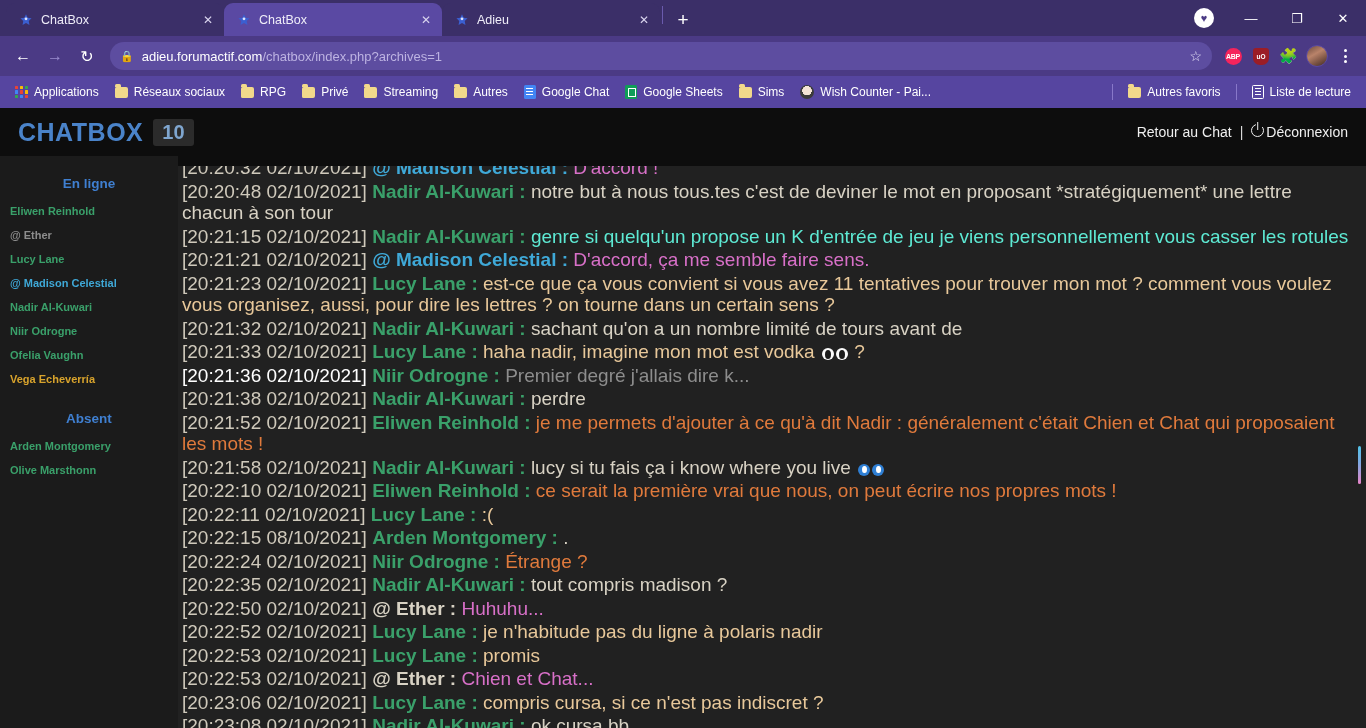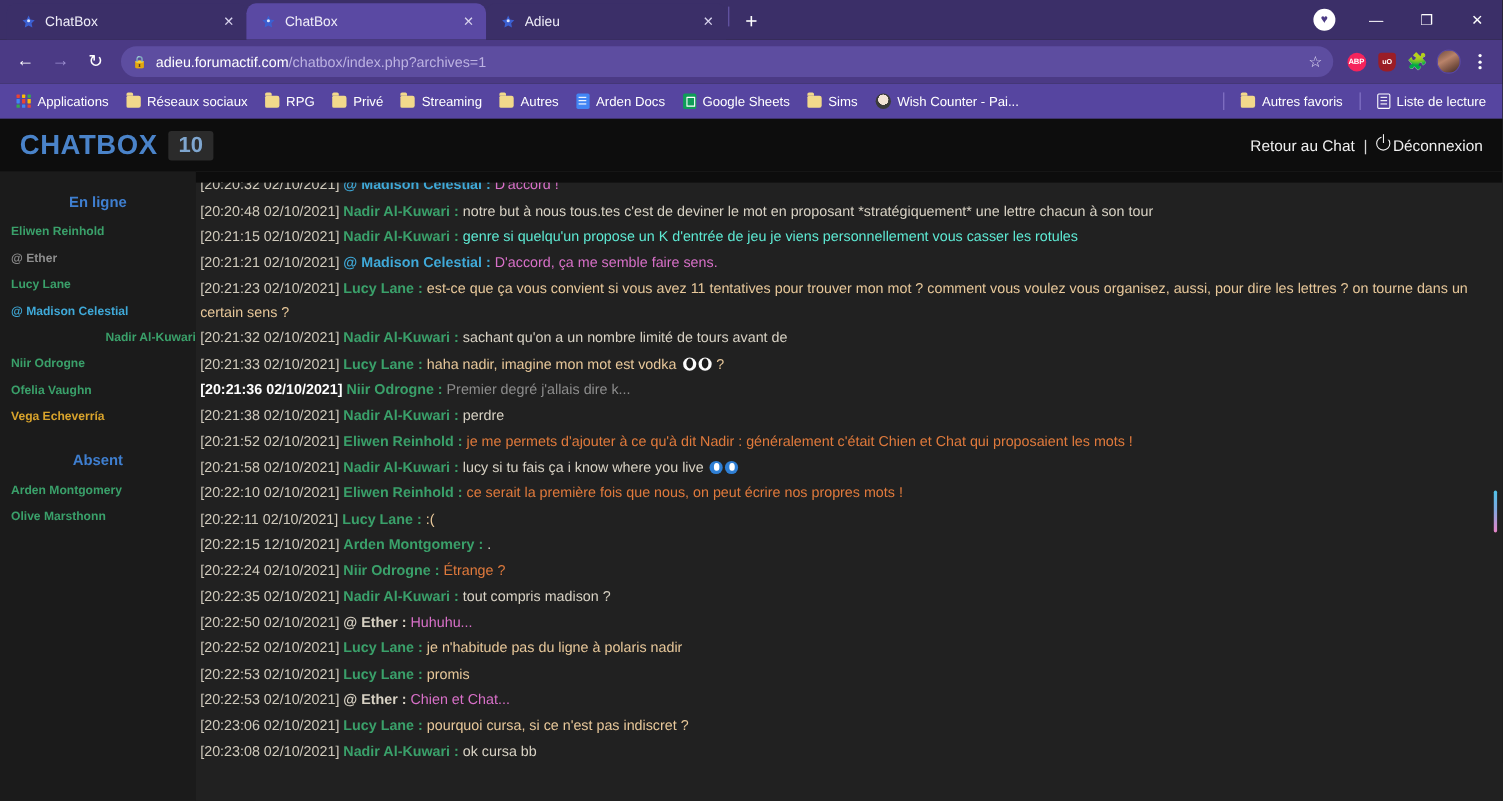"Arden Docs" span { text: Arden Docs -> Google Chat }
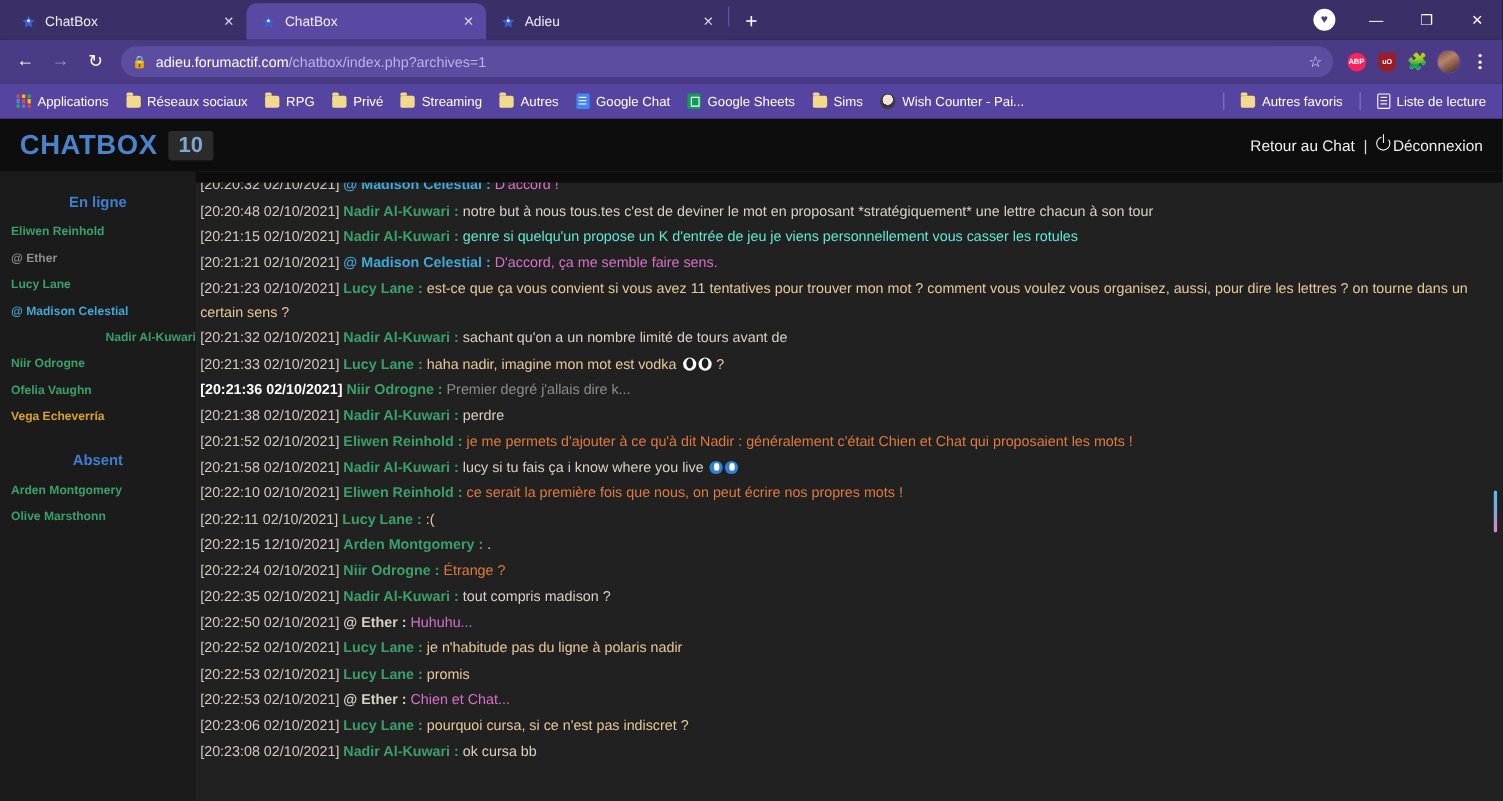"[20:20:32 02/10/2021] @ Madison" .msg { font-size: 13px -> 19px }
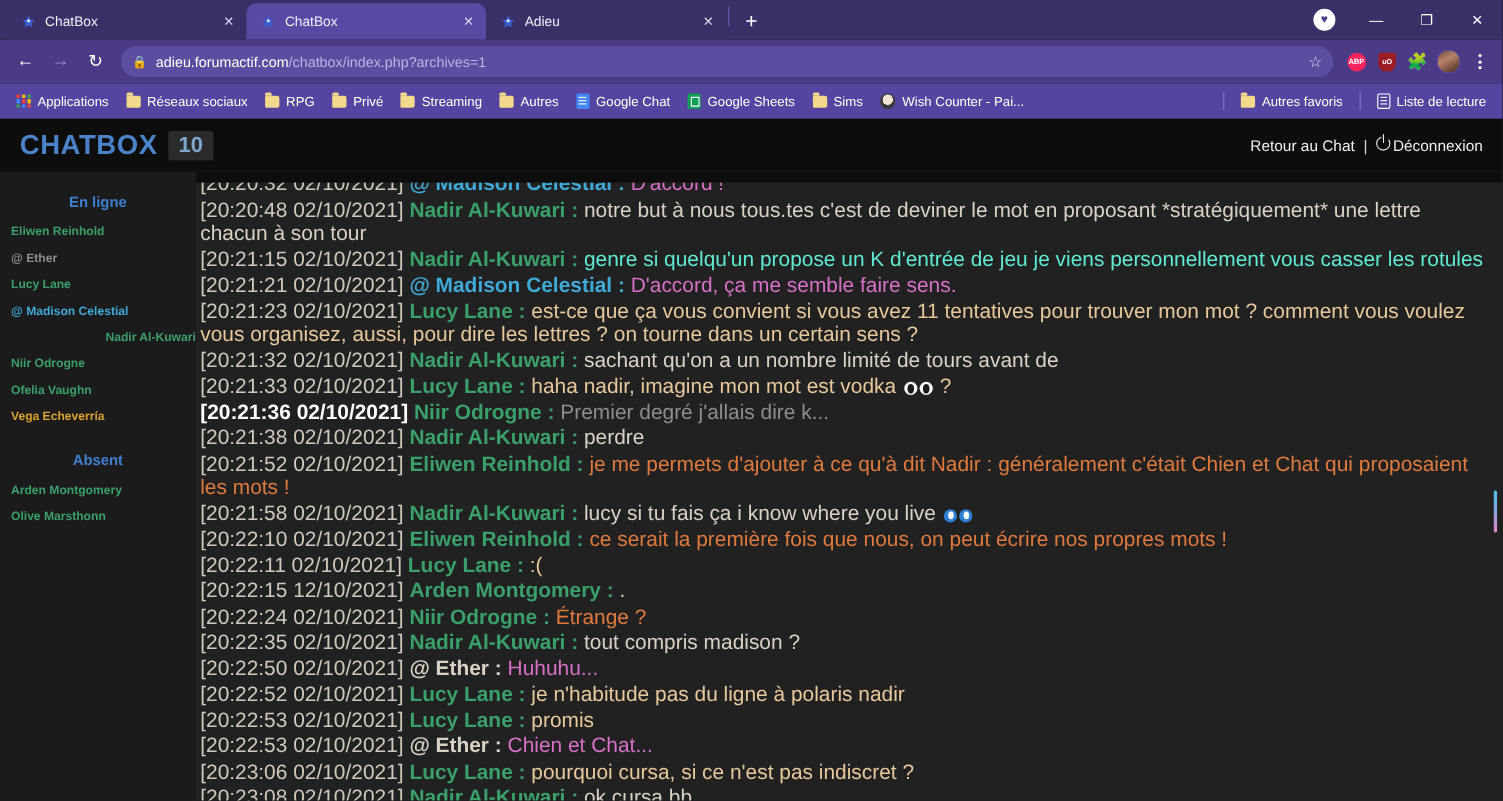"Nadir Al-Kuwari" div.side-user { text-align: right -> none }
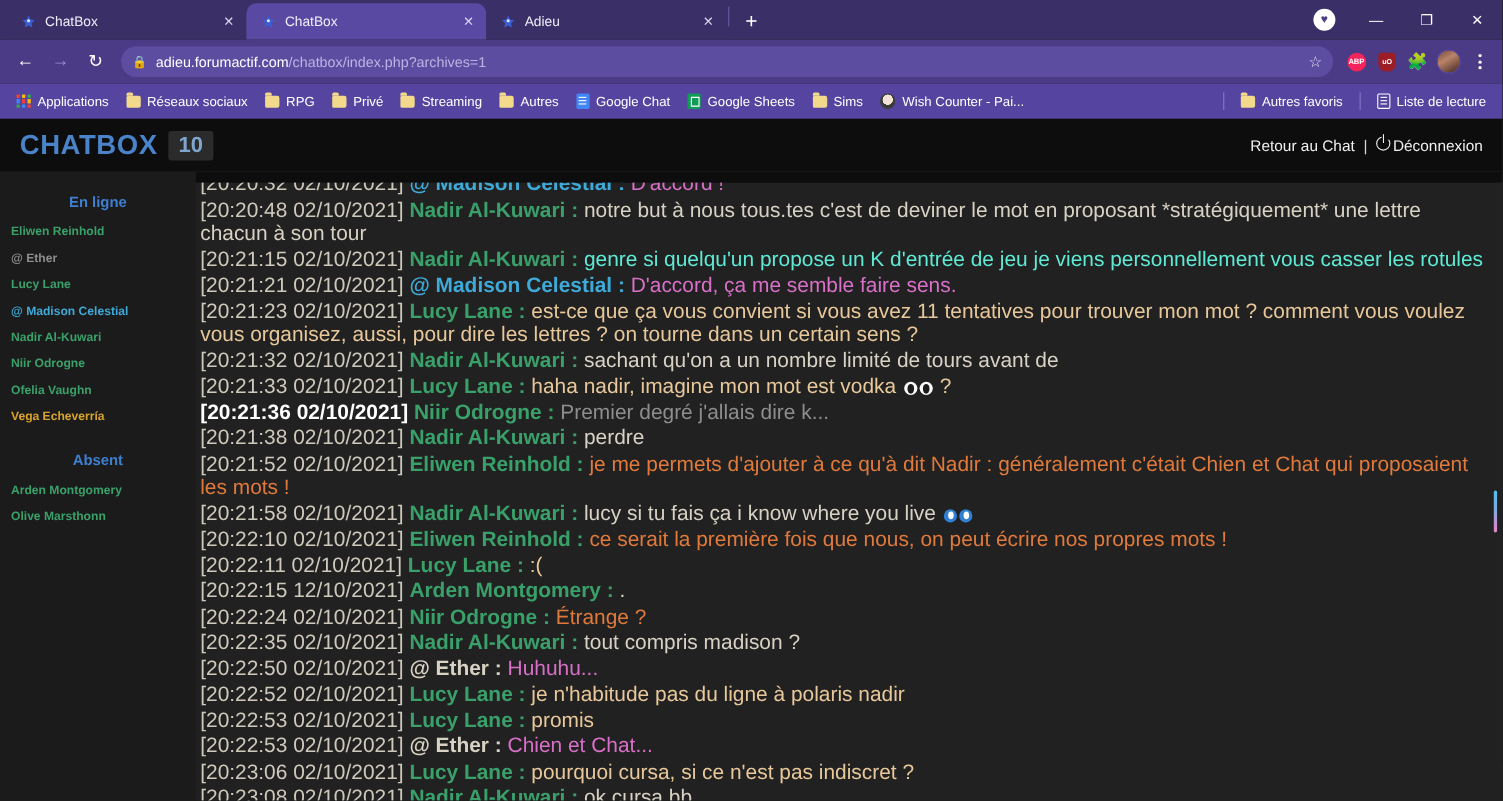"[20:21:36 02/10/2021]" .msg .ts.hl { font-weight: bold -> normal }
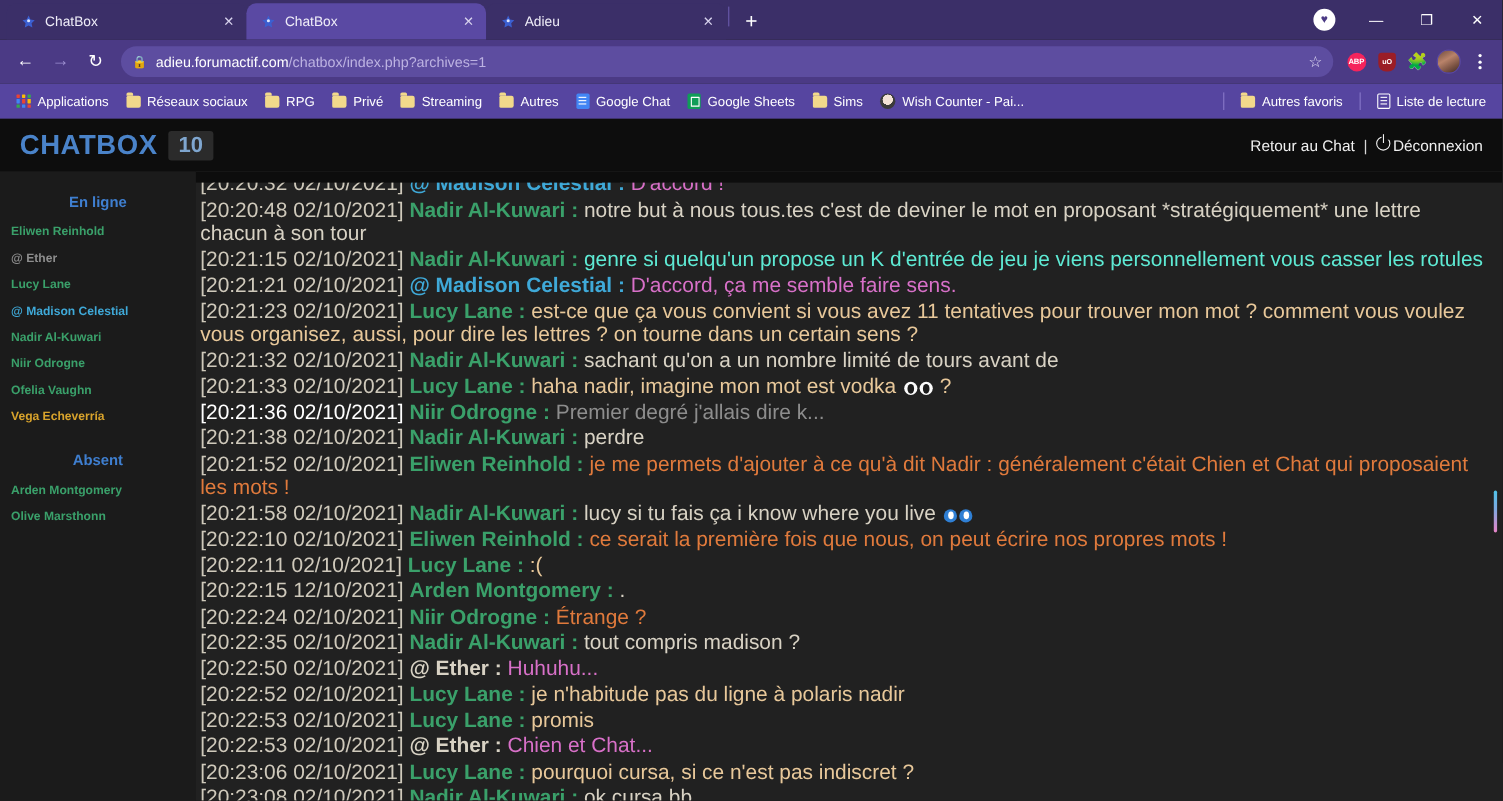"ce serait la première fois" span.body { text: fois -> vrai }
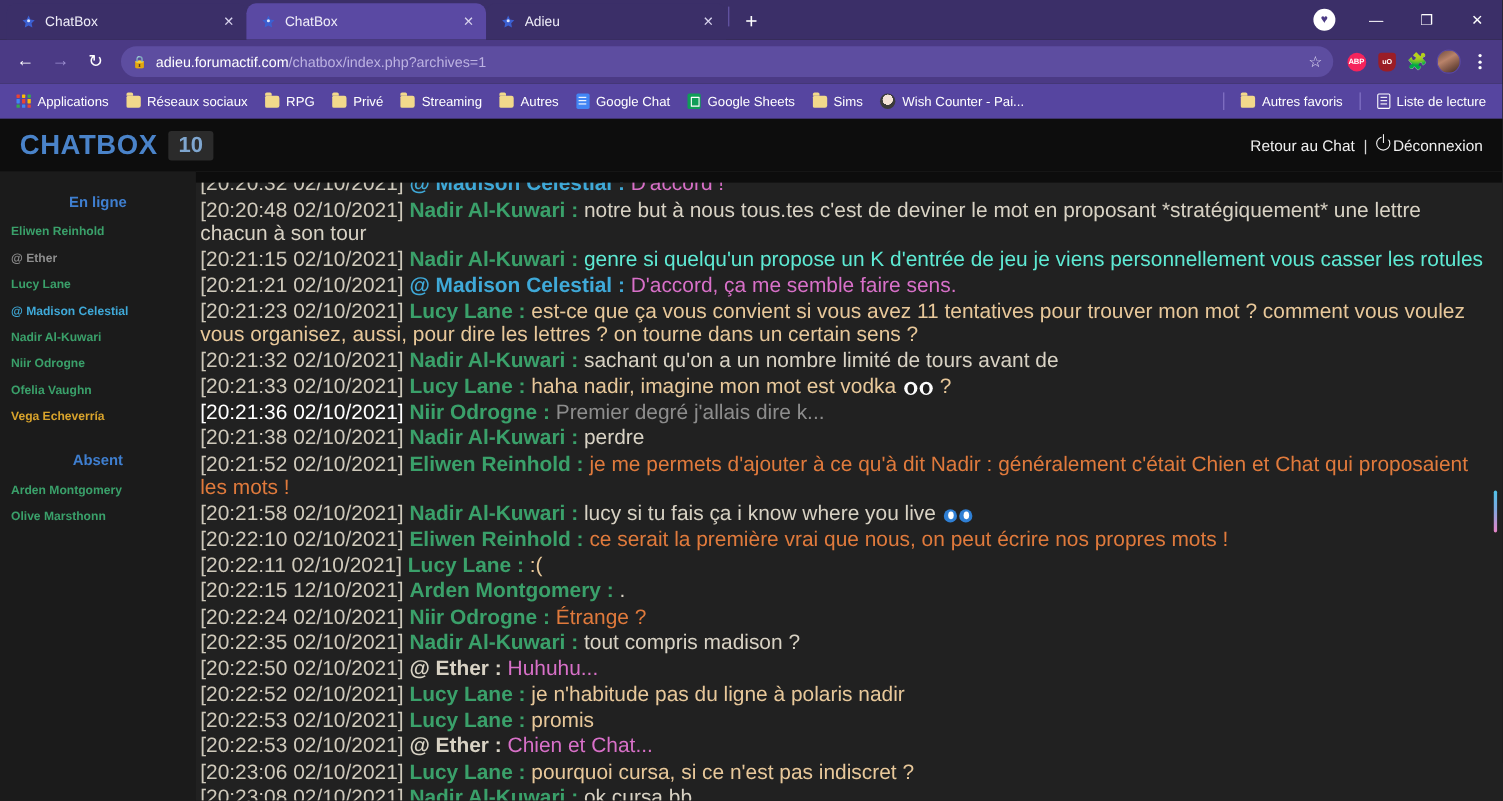"[20:22:15 12/10/2021]" span.ts { text: 12/10/2021 -> 08/10/2021 }
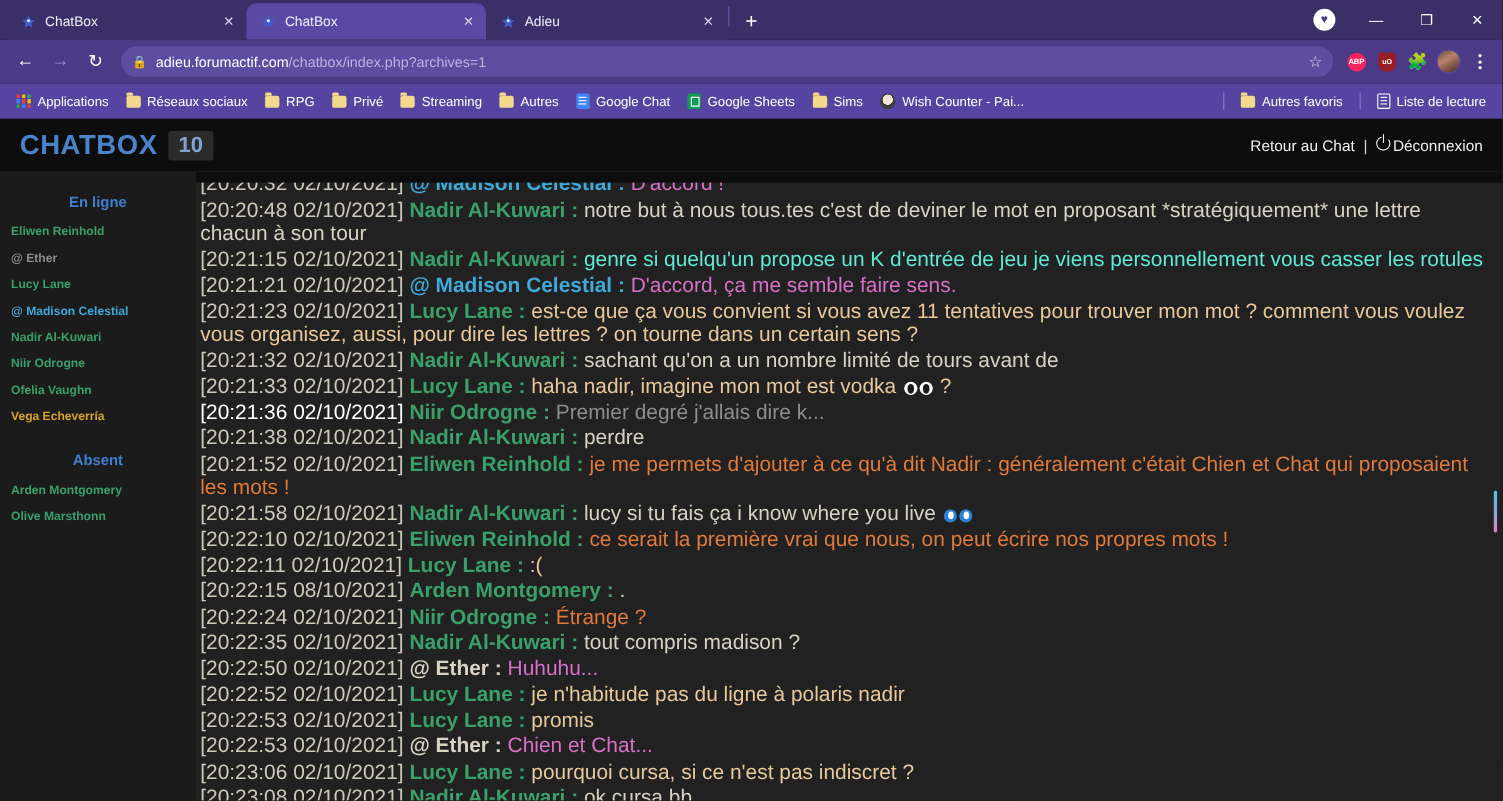"pourquoi cursa, si ce n'est" span.body { text: pourquoi -> compris }
